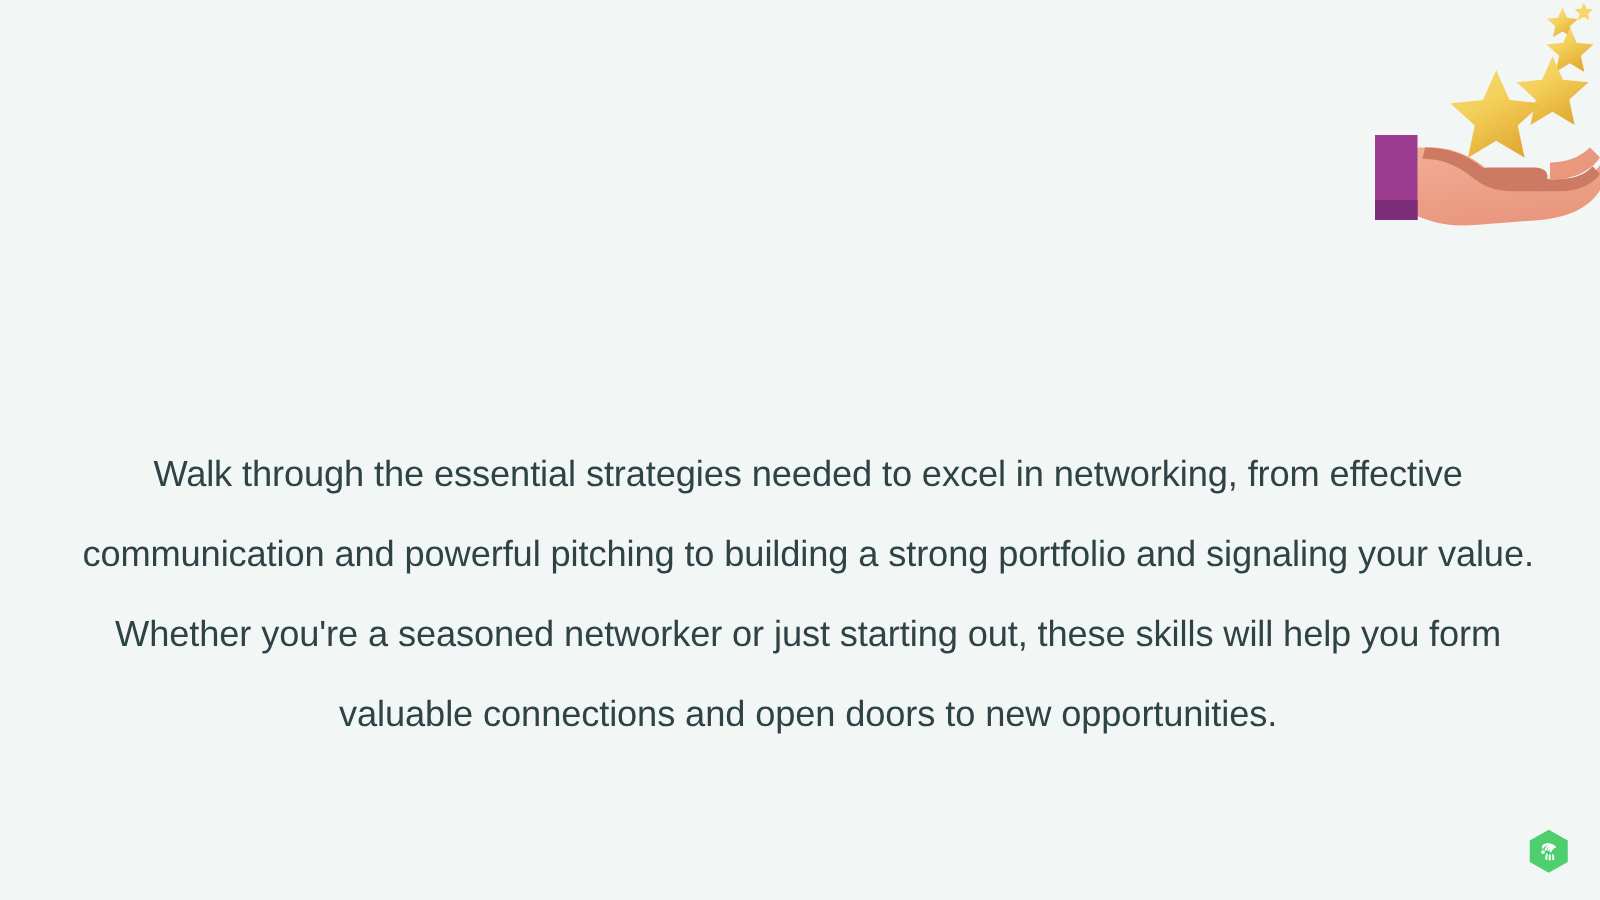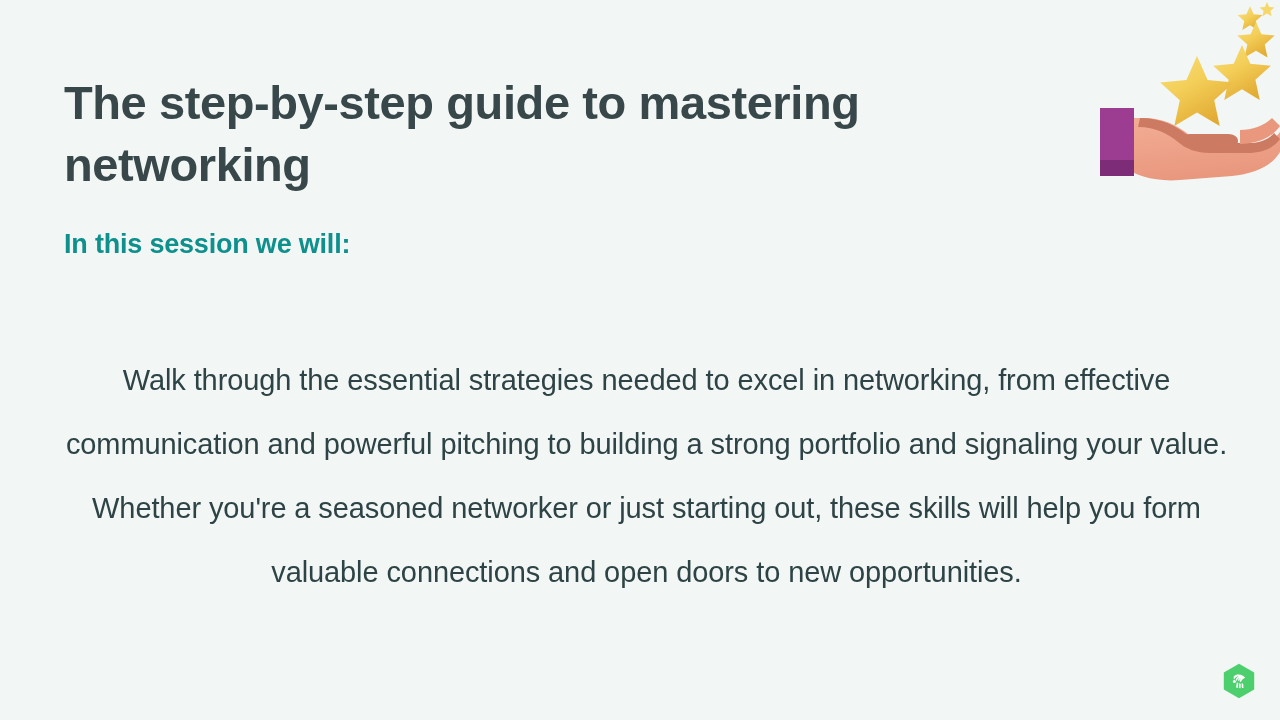"The step-by-step guide to mastering" h1.title { html: <h1>The step-by-step guide to mastering networking</h1> -> none }
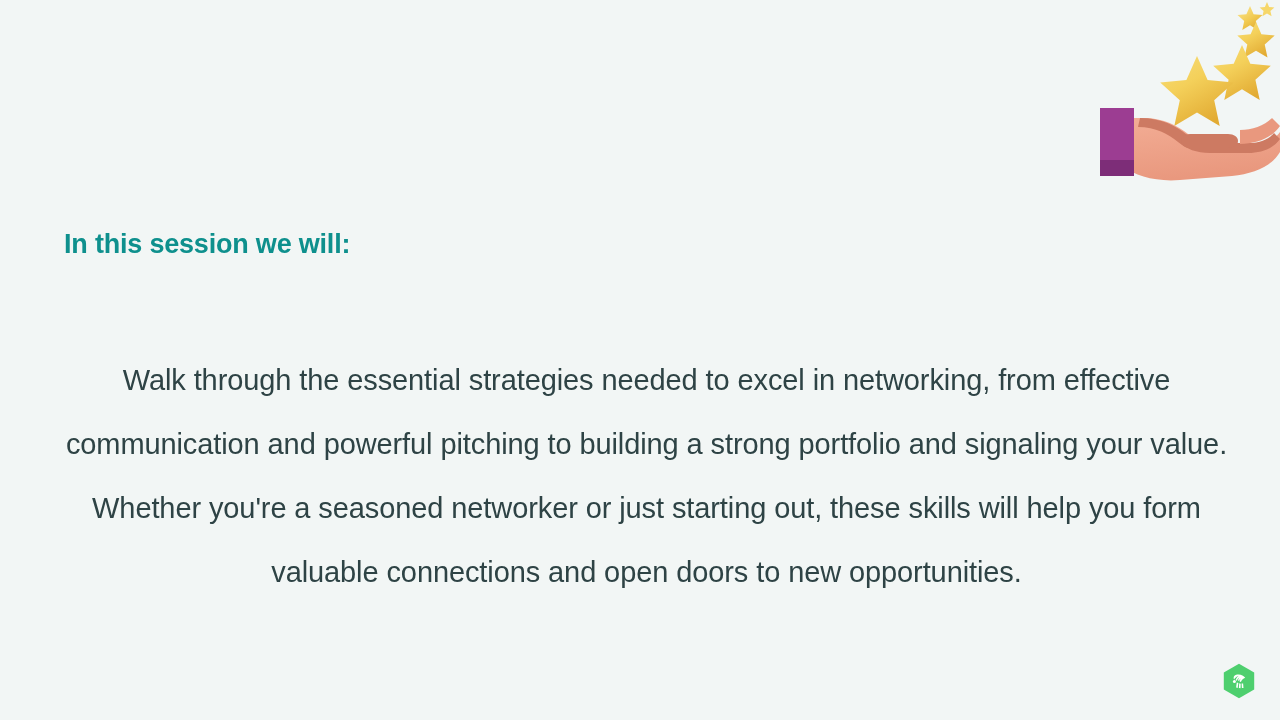"In this session we will:" h2.subtitle { html: <h2>In this session we will:</h2> -> none }
